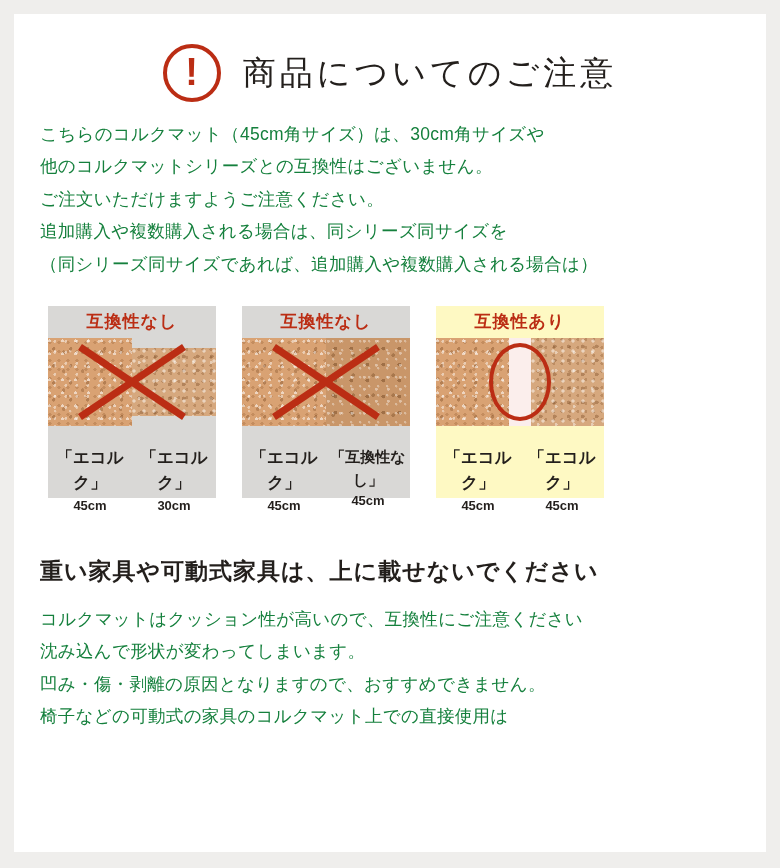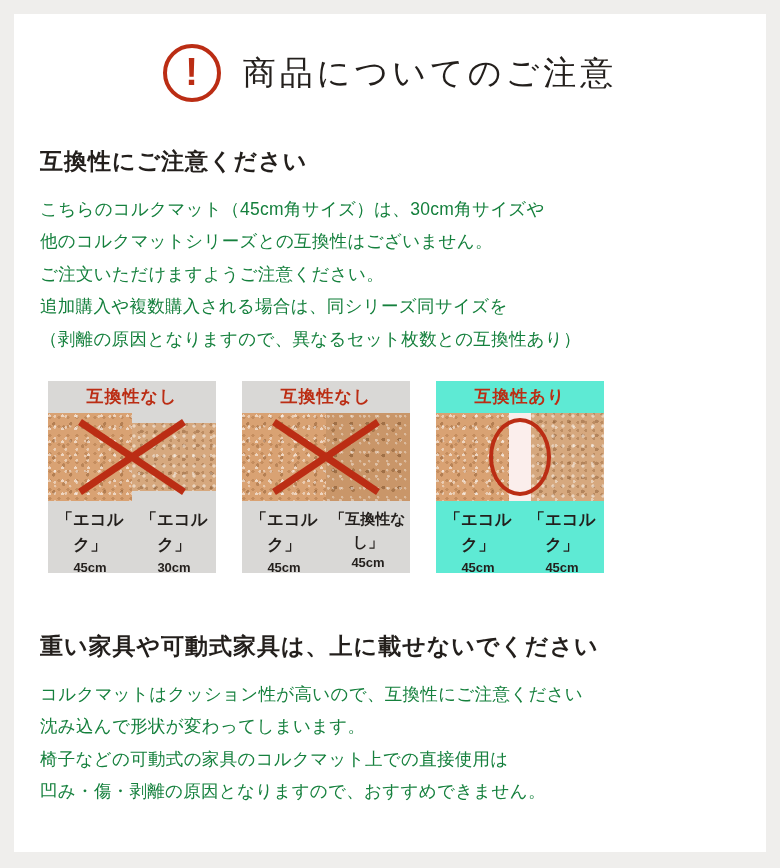"互換性にご注意ください" div.section-title { html: <div>互換性にご注意ください</div> -> none }
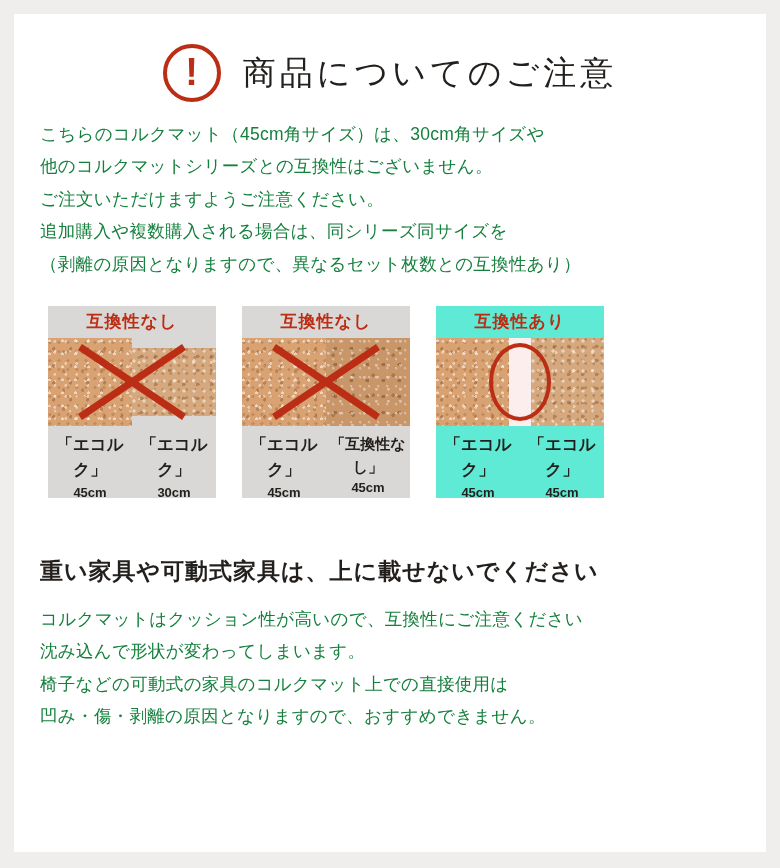"（剥離の原因となりますので、異なるセット枚数との互換性あり）" div { text: 剥離の原因となりますので、異なるセット枚数との互換性あり -> 同シリーズ同サイズであれば、追加購入や複数購入される場合は }
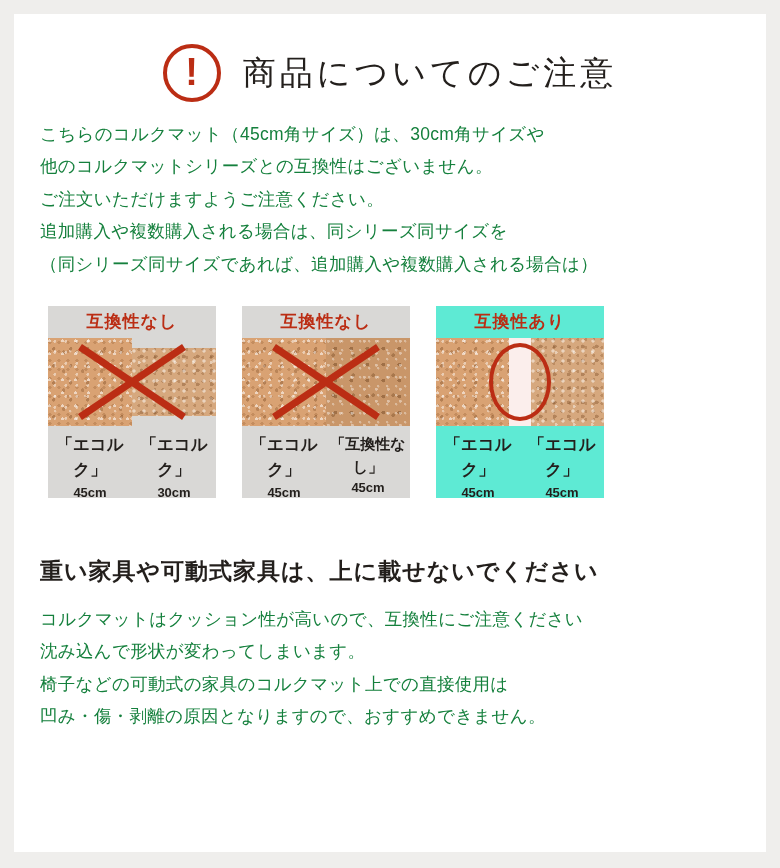"互換性あり" .bg-pink { background: #5eead4 -> #fef9c3 }
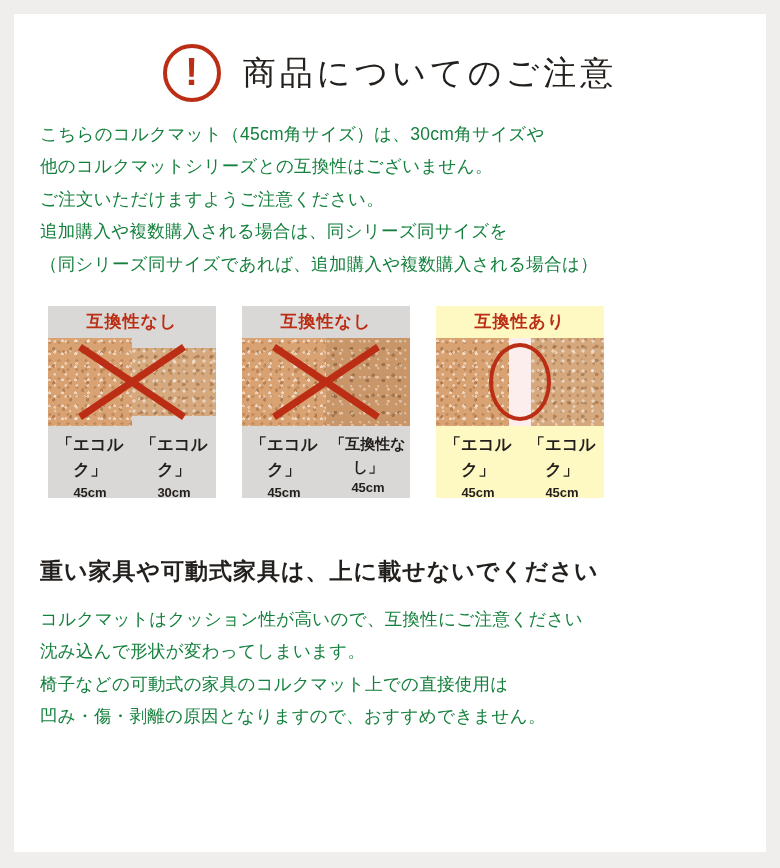"「エコルク」" .label-cell { padding-top: 6px -> 19px }
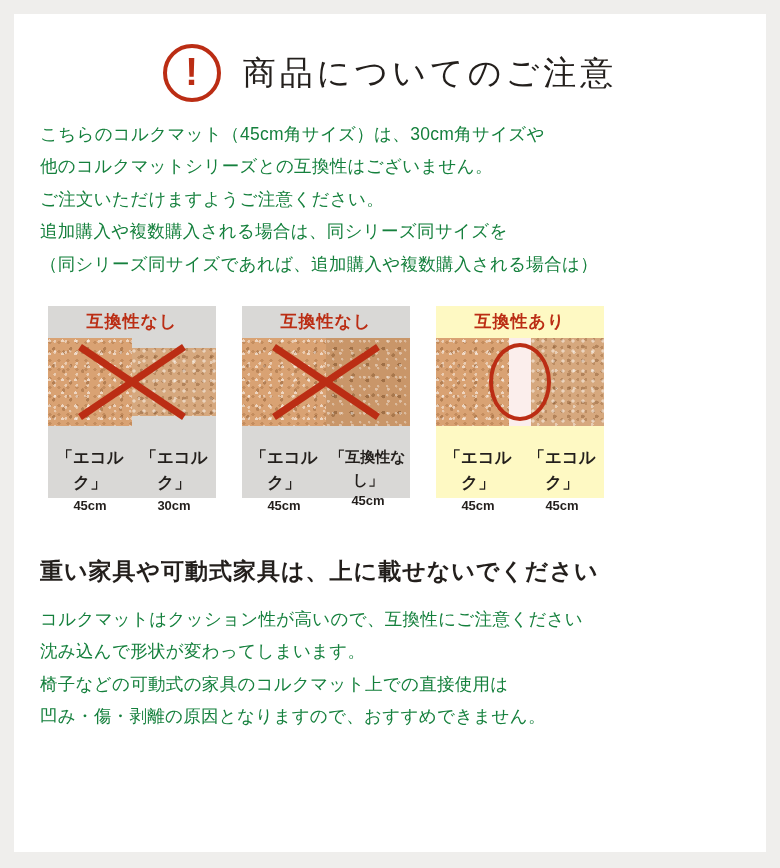"椅子などの可動式の家具のコルクマット上での直接使用は" div { order: before "凹み・傷・剥離の原因となりますので、おすすめできません。" -> after "凹み・傷・剥離の原因となりますので、おすすめできません。" }
